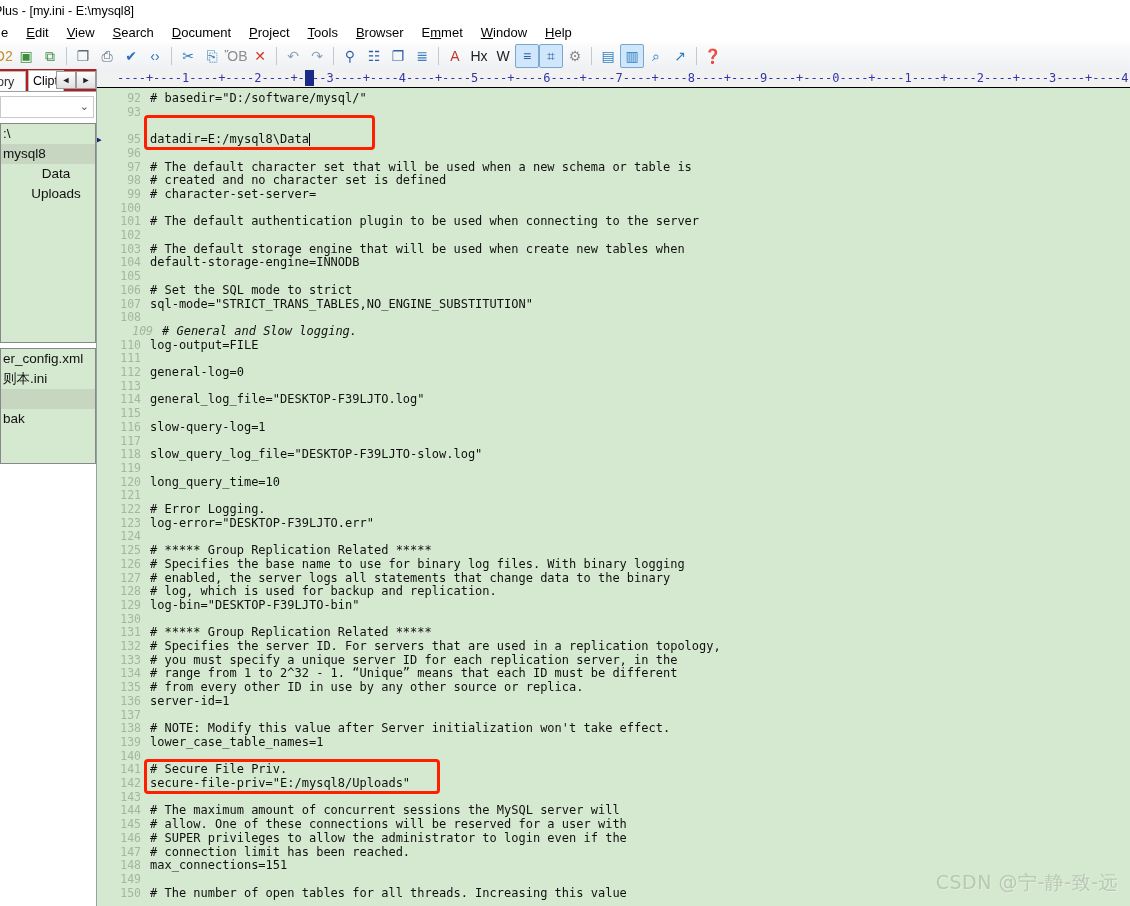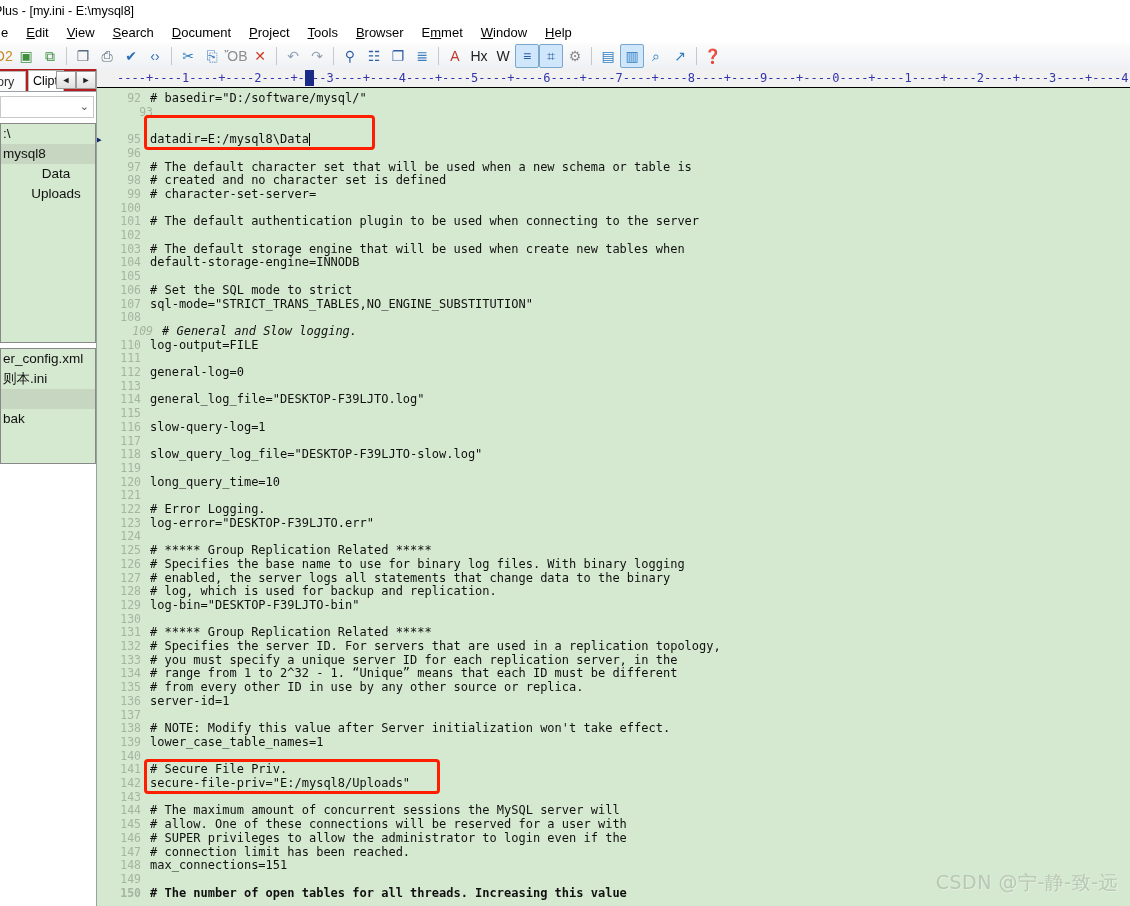"93" div.cline { left: 12px -> 0px }
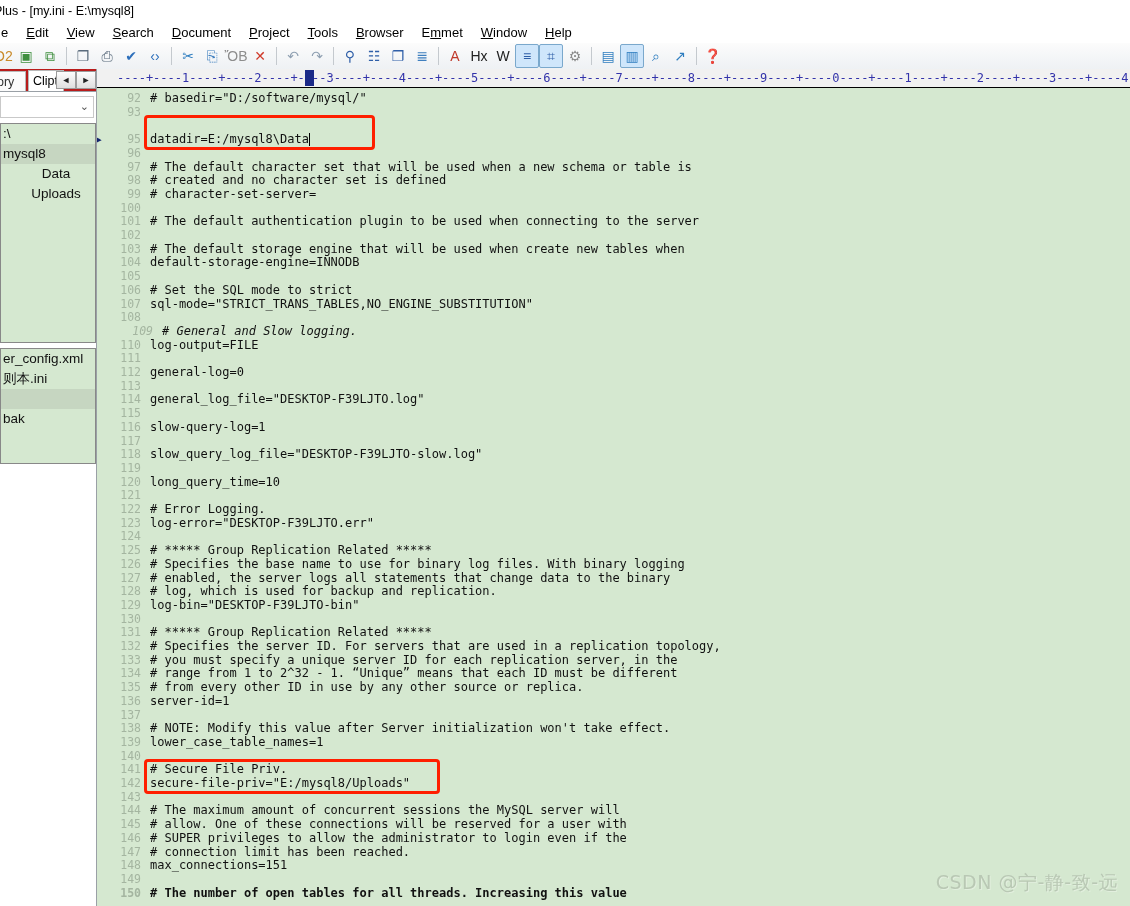"150" div.cline { font-weight: bold -> none }
